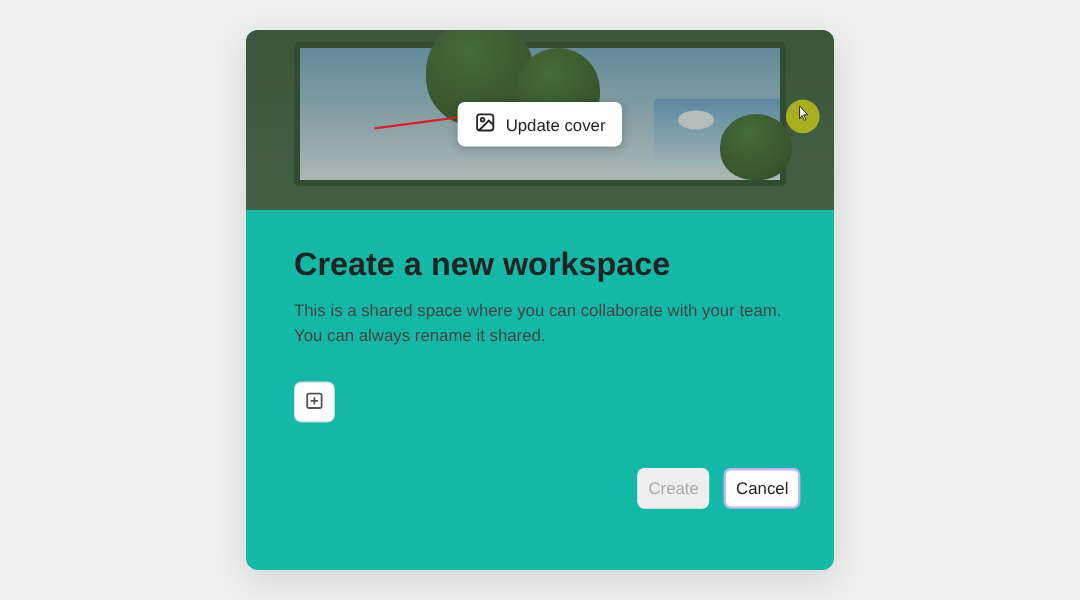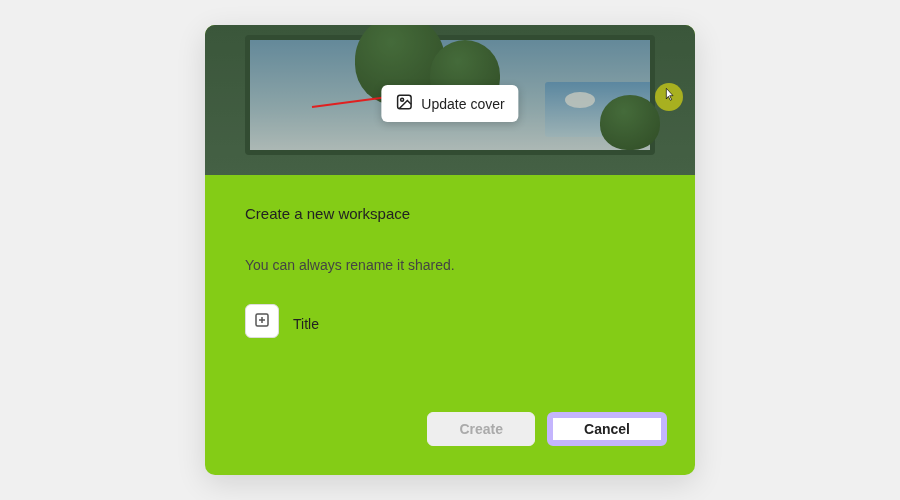"Update cover" .dialog { background: #84cc16 -> #14b8a6 }
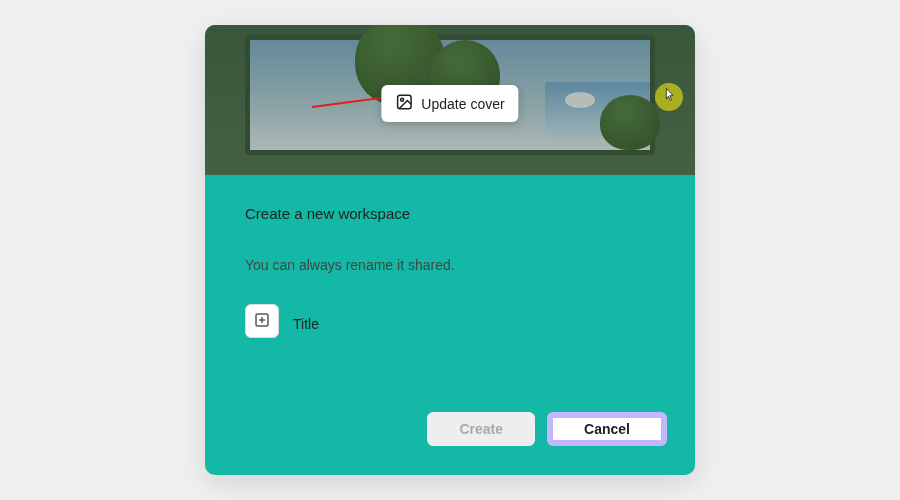"Create a new workspace" .title { font-size: 15px -> 27px; font-weight: 400 -> 700 }
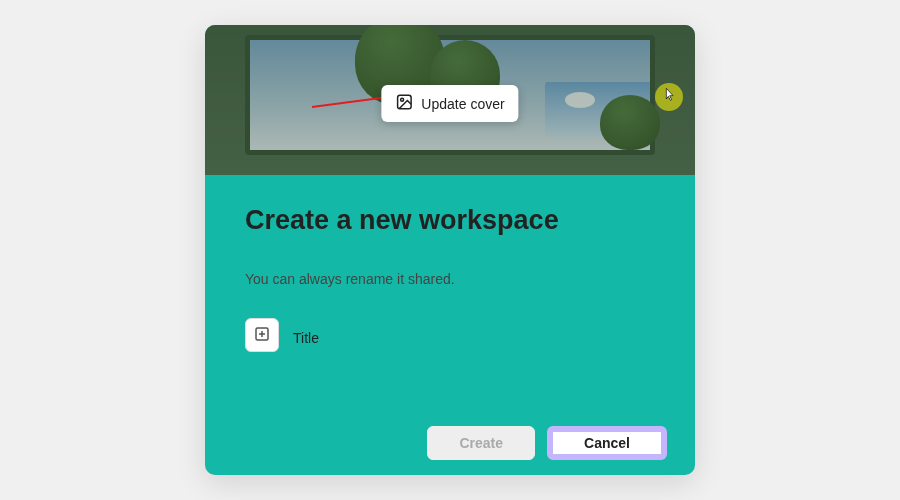"This is a shared space" span { html: none -> <span>This is a shared space where you can collaborate with your team.</span> }
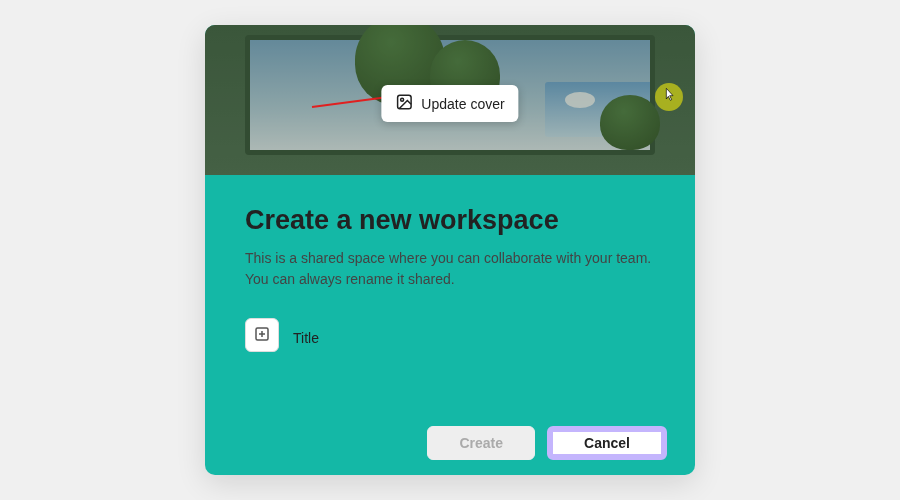"Title" label.field-label { html: <label>Title</label> -> none }
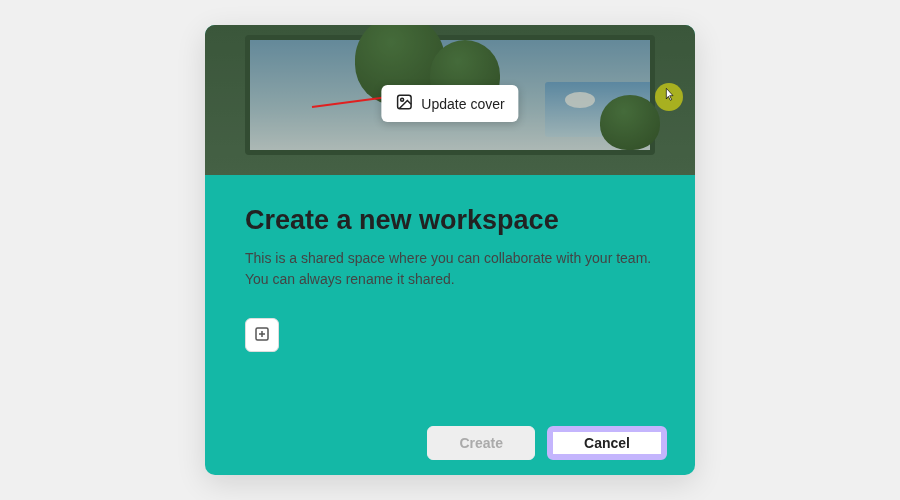"Create" .btn { font-weight: 700 -> 400; margin-top: 36px -> none; padding: 0 31px -> 0 8px }
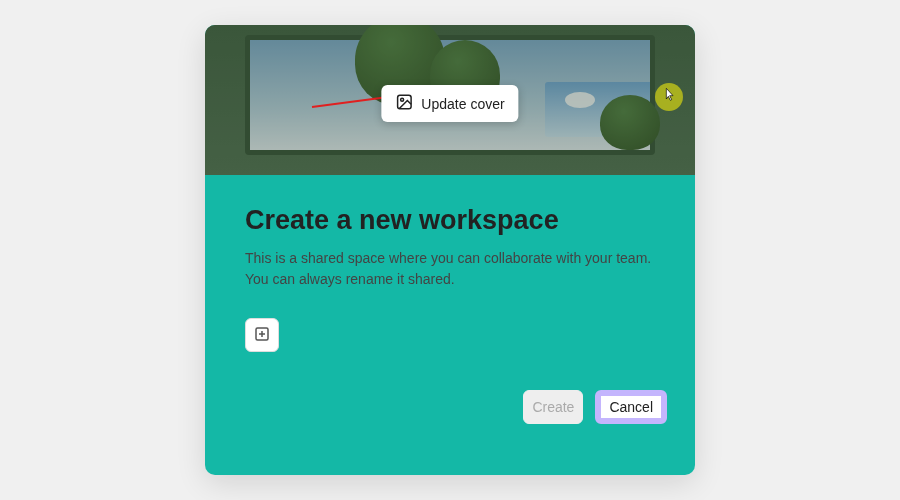"Cancel" .btn-cancel { border: 6px solid #c4b5fd -> 2px solid #c4b5fd }
